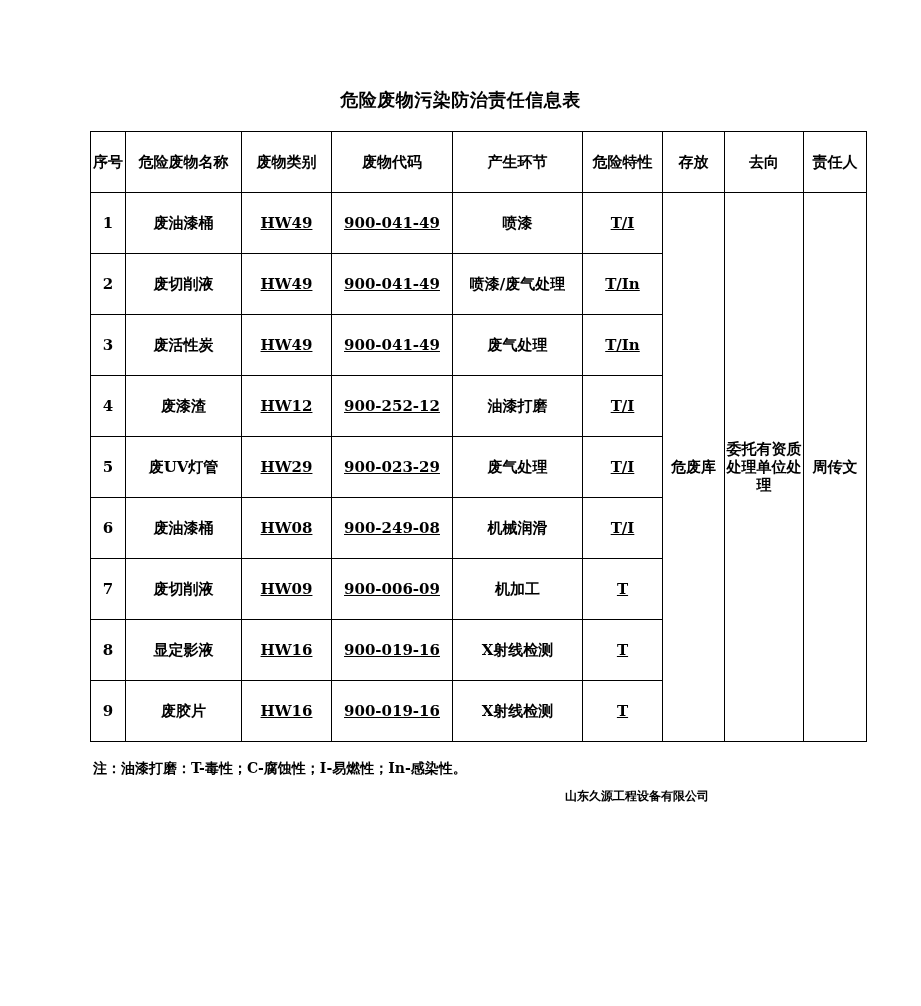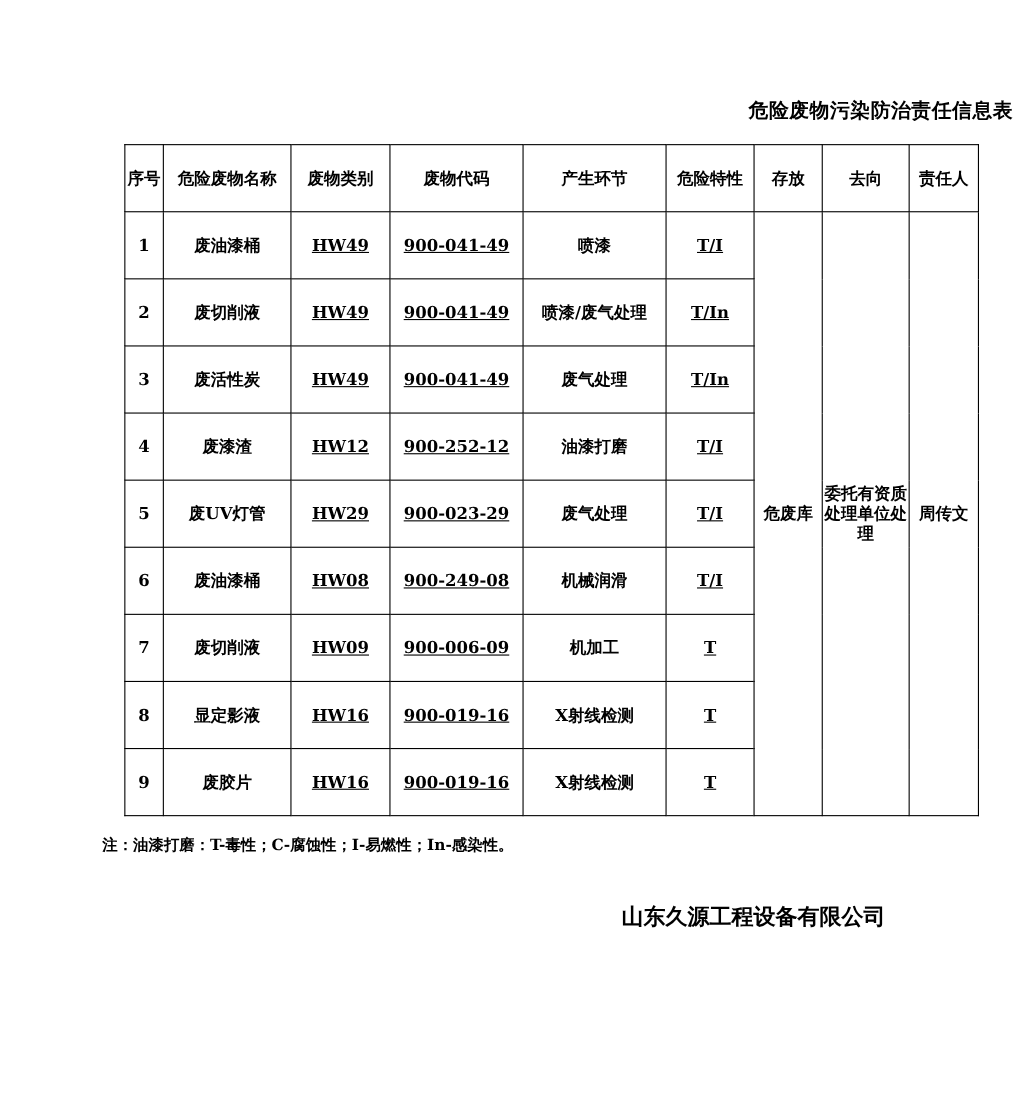"危险废物污染防治责任信息表" .title { text-align: right -> center }
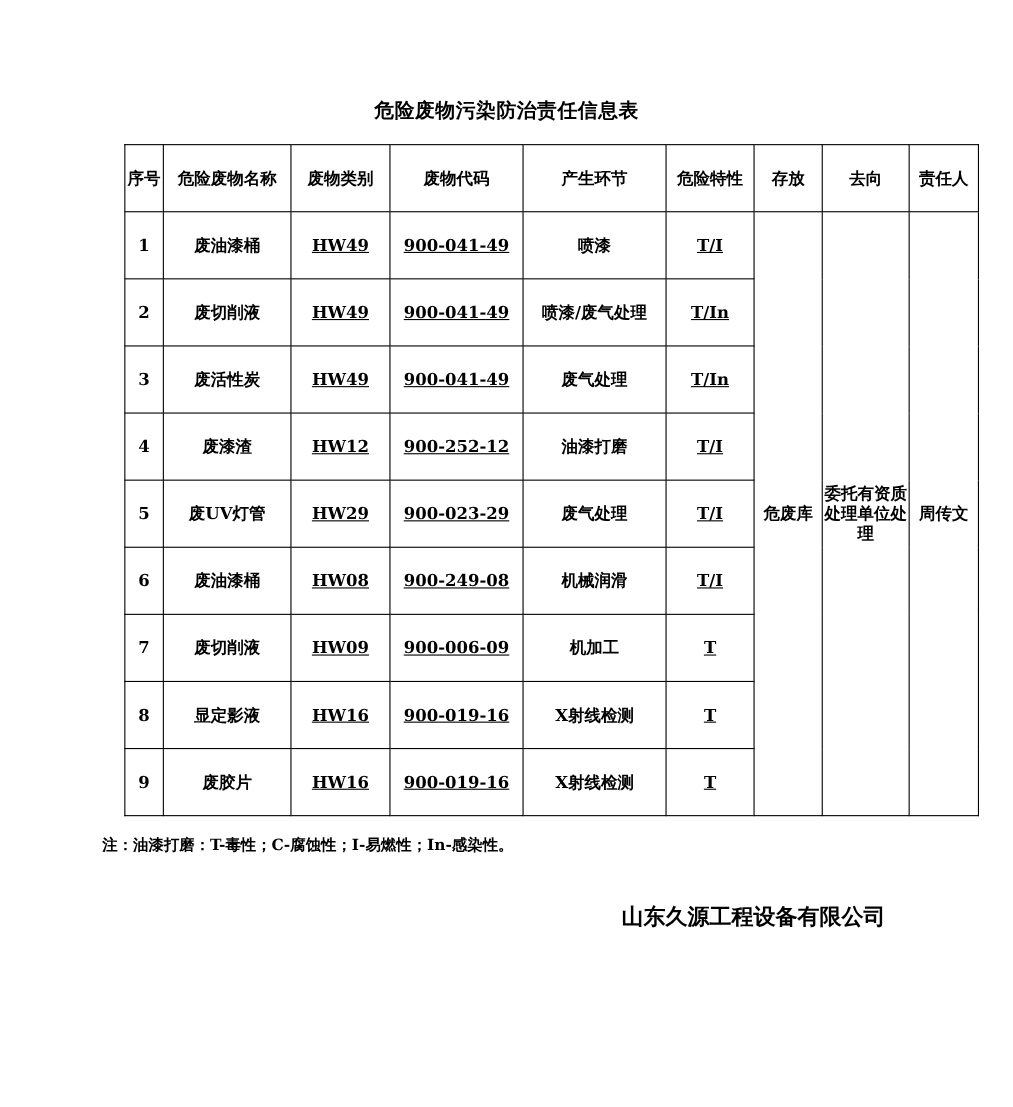"序号" table.main { margin-left: 23px -> none }
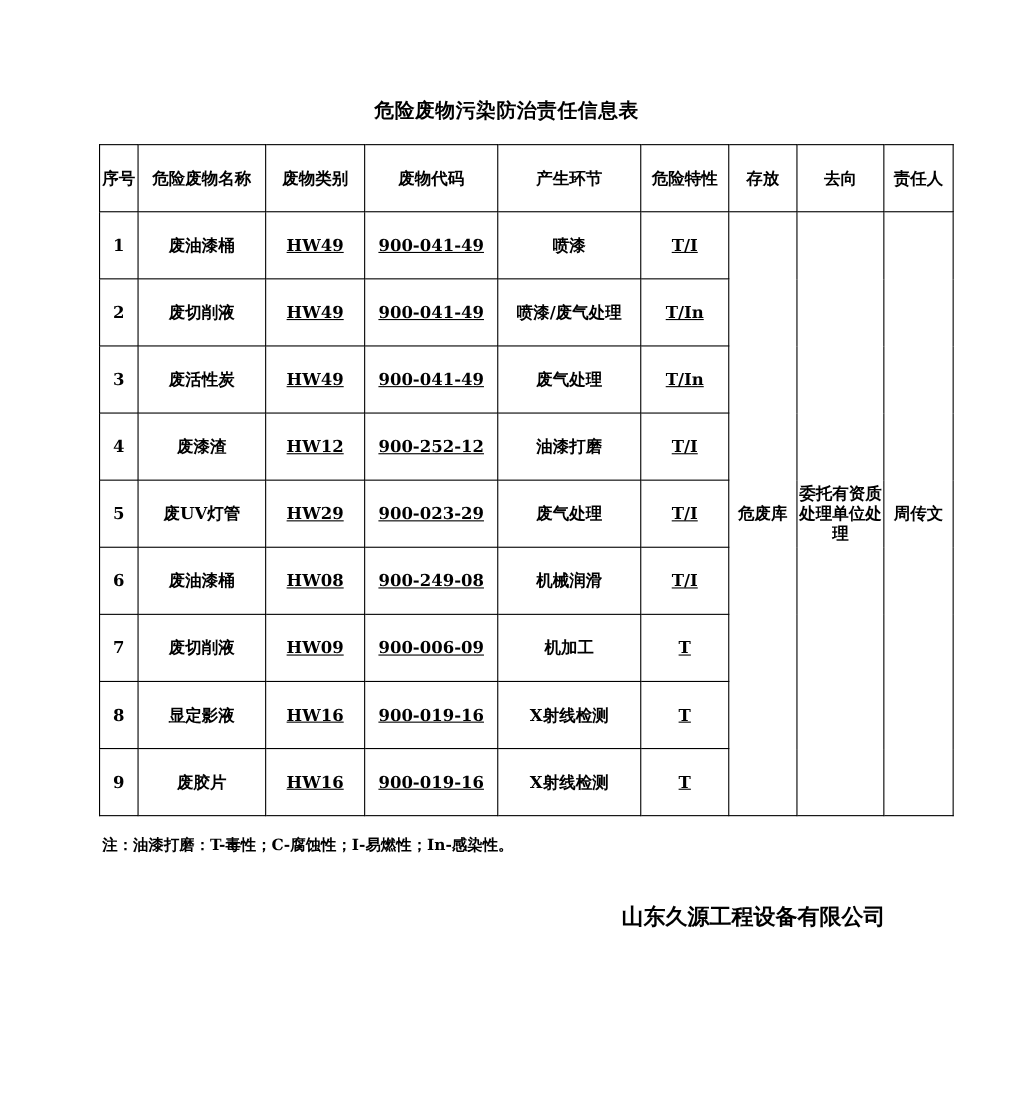"山东久源工程设备有限公司" .company { font-size: 20px -> 12px; top: 820px -> 788px }
